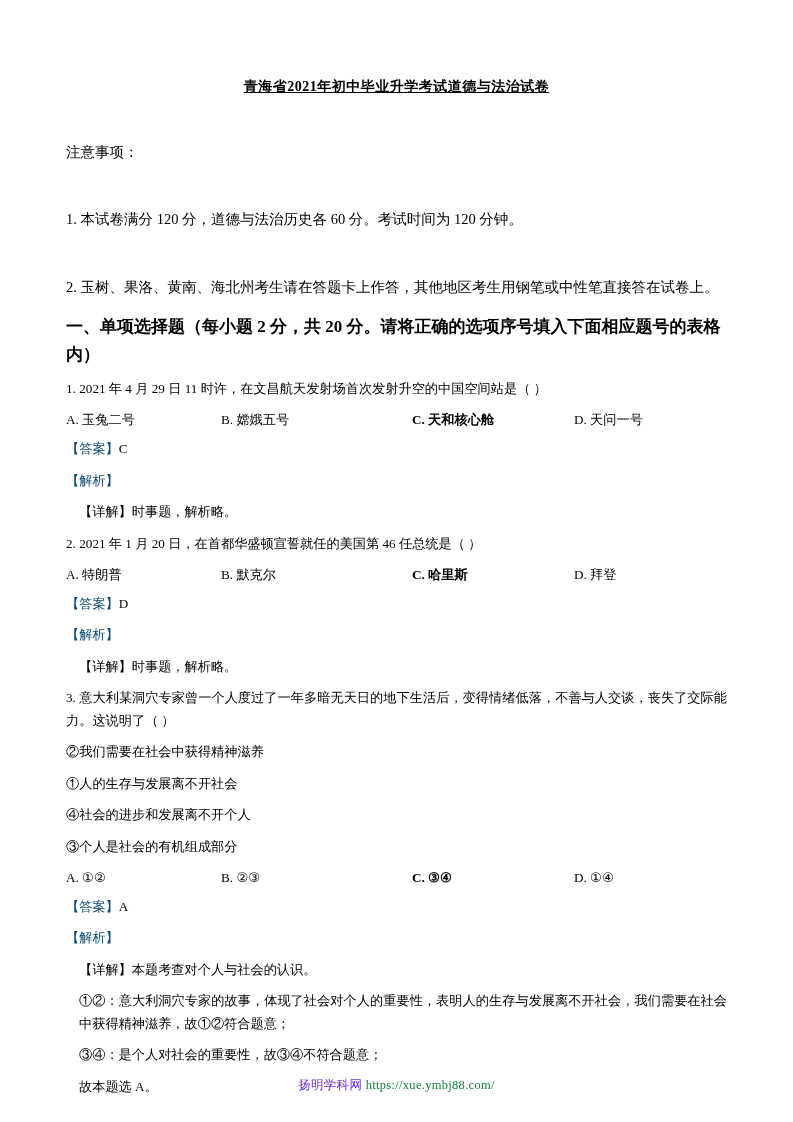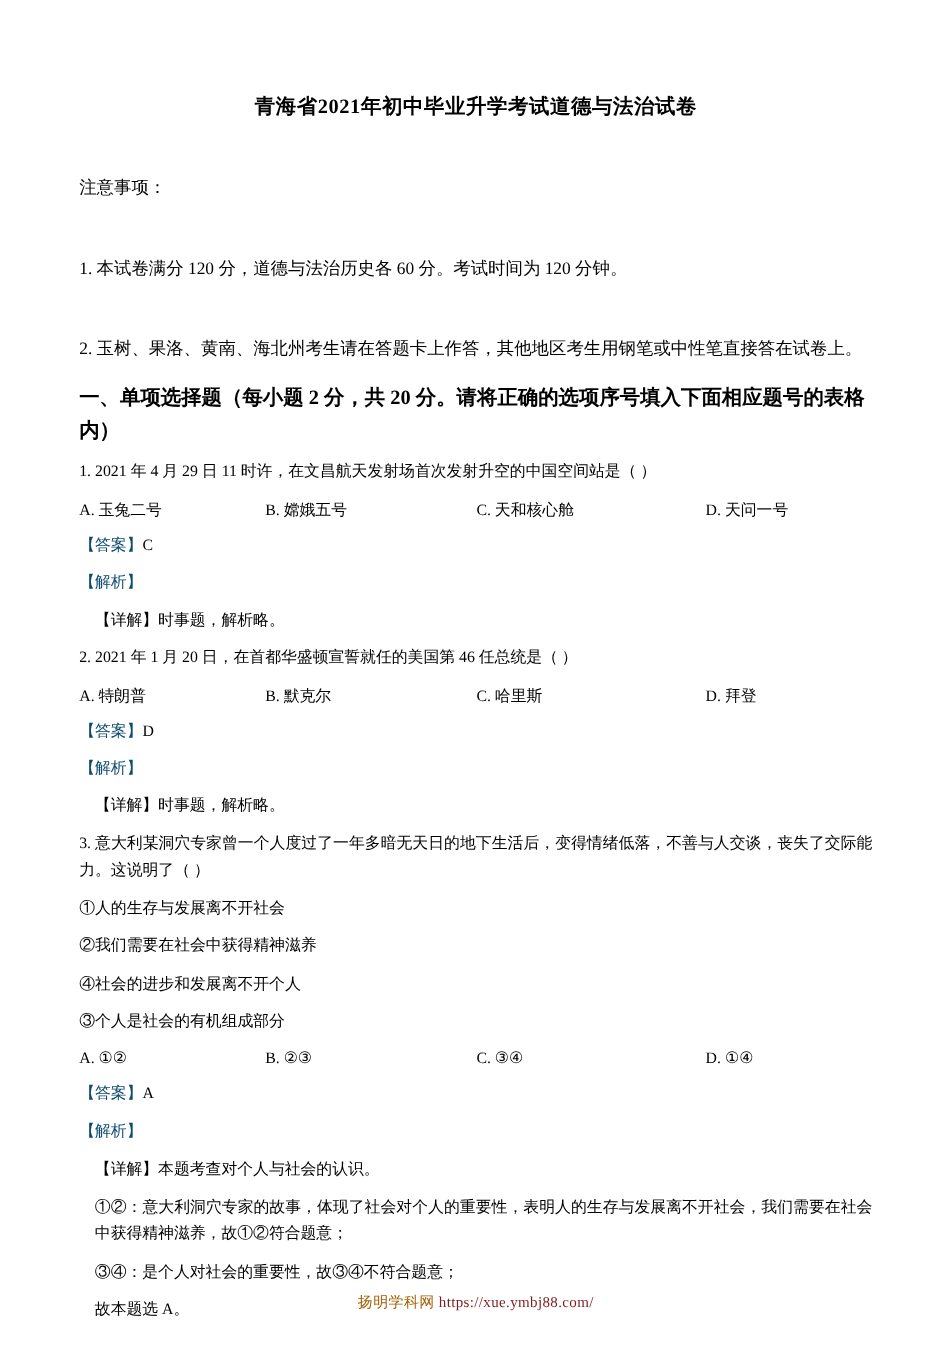"青海省2021年初中毕业升学考试道德与法治试卷" .doc-title { font-size: 17px -> 14px; text-decoration: none -> underline }
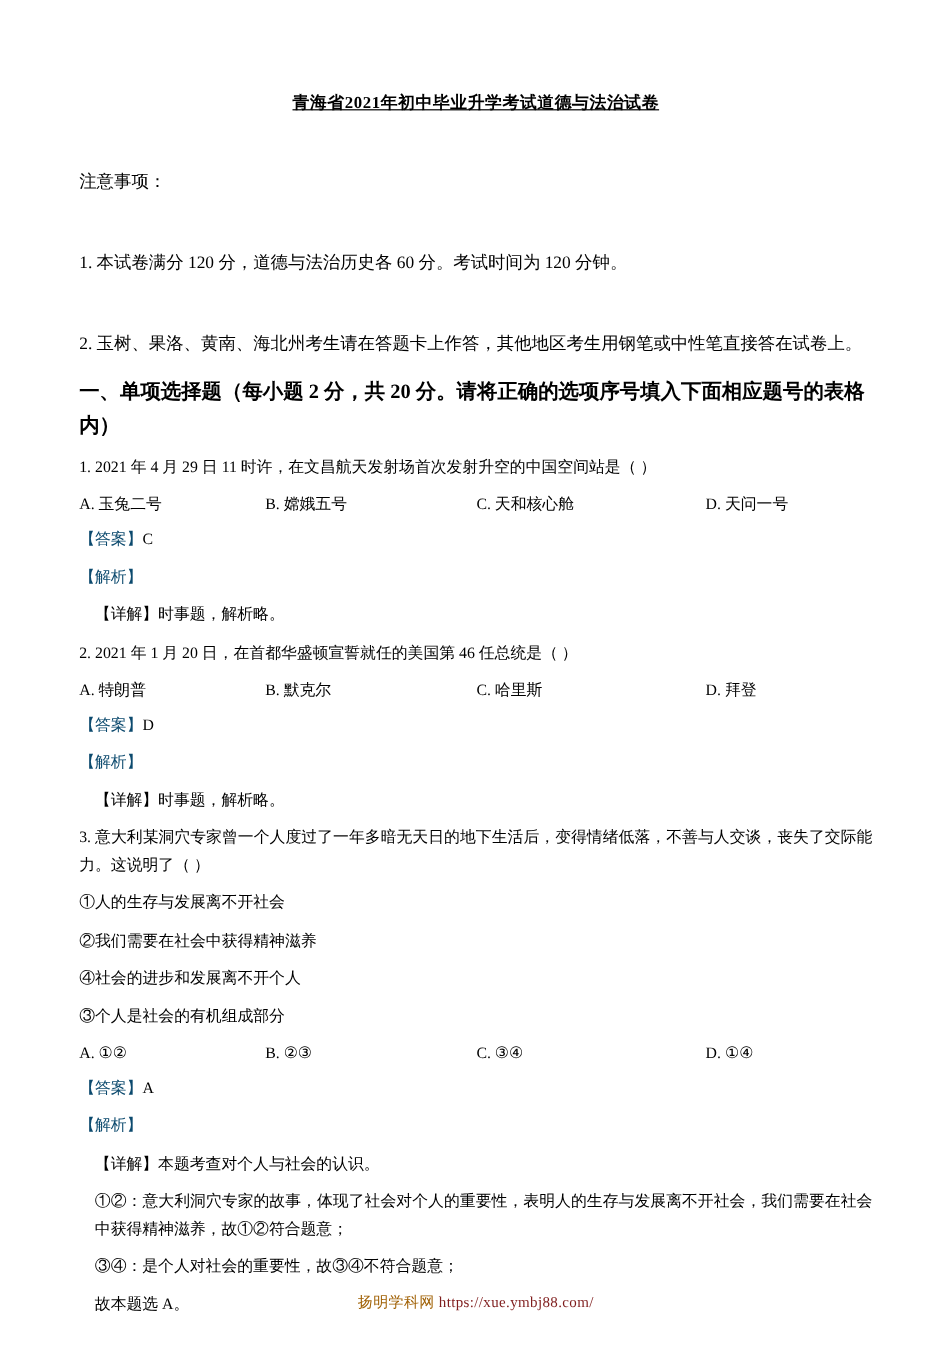"C. 天和核心舱" .opt.o3 { font-weight: none -> bold; left: 331px -> 346px }
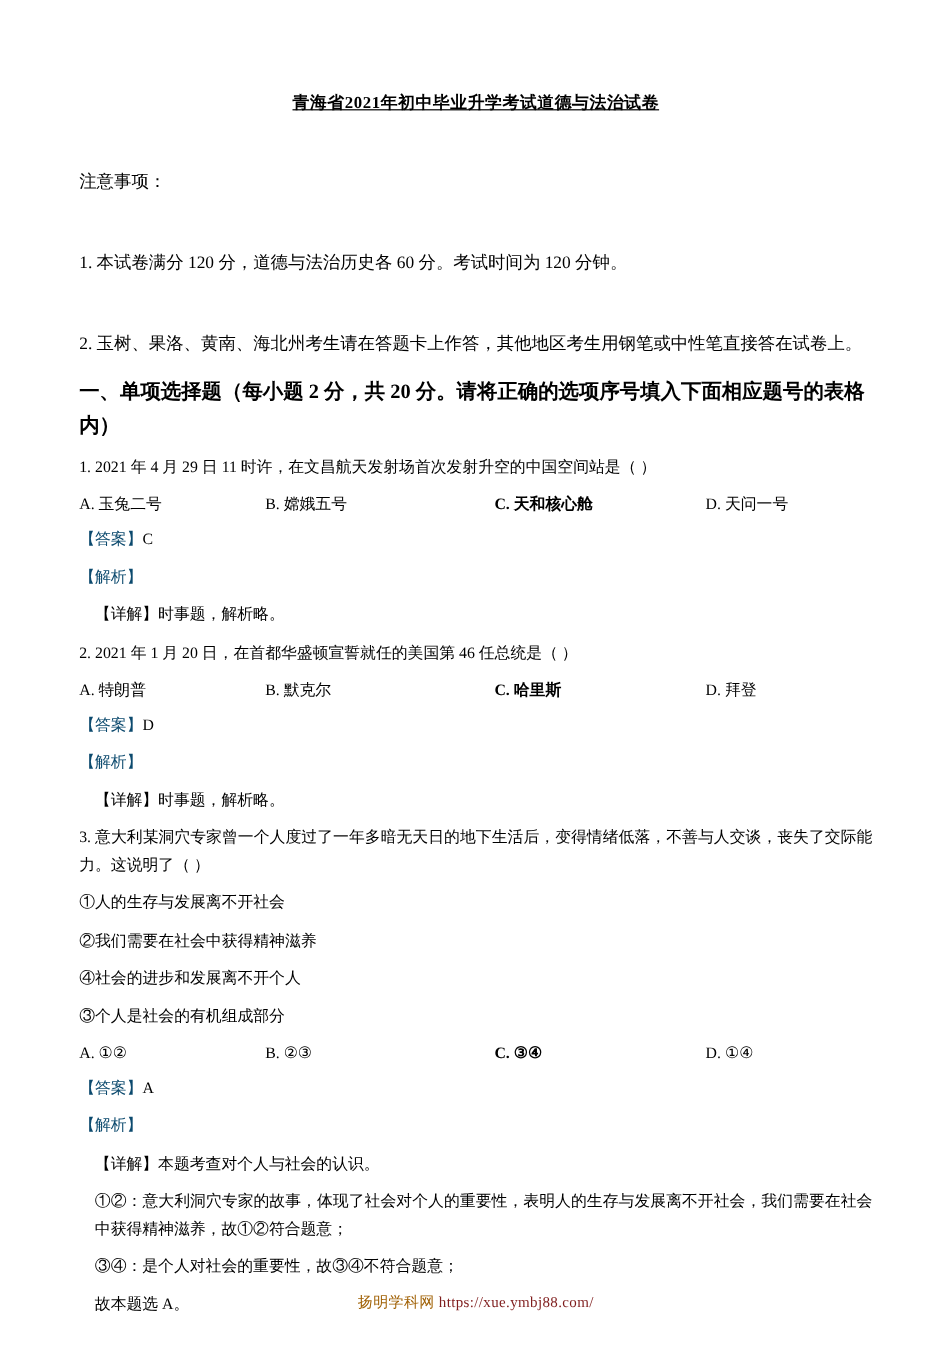"D. 天问一号" .opt.o4 { left: 522px -> 508px }
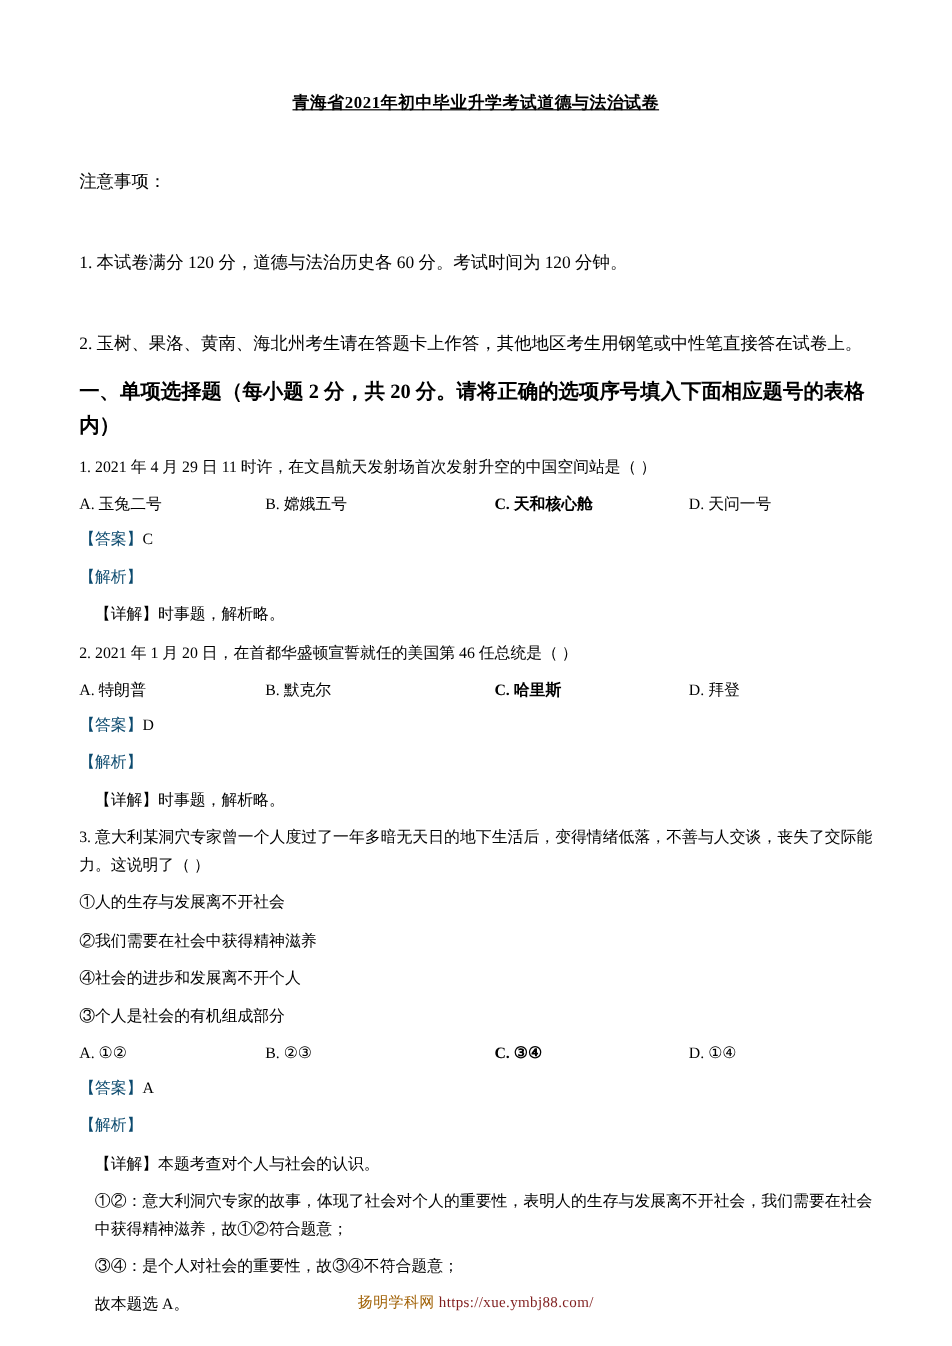"①人的生存与发展离不开社会" p.listline { order: before "②我们需要在社会中获得精神滋养" -> after "②我们需要在社会中获得精神滋养" }
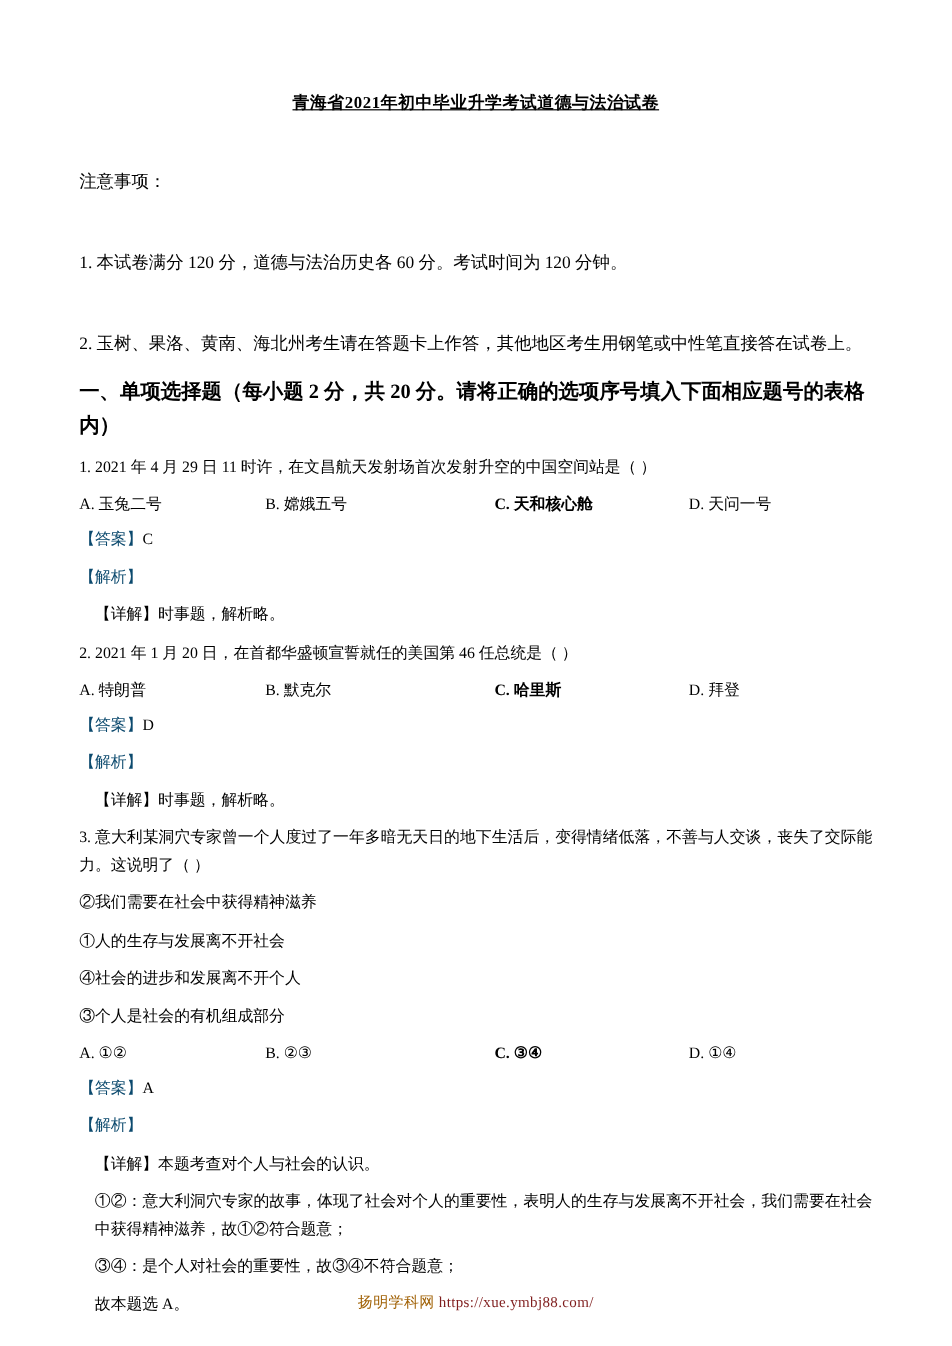"扬明学科网" .footer .wm-name { color: #a16207 -> #6d28d9 }
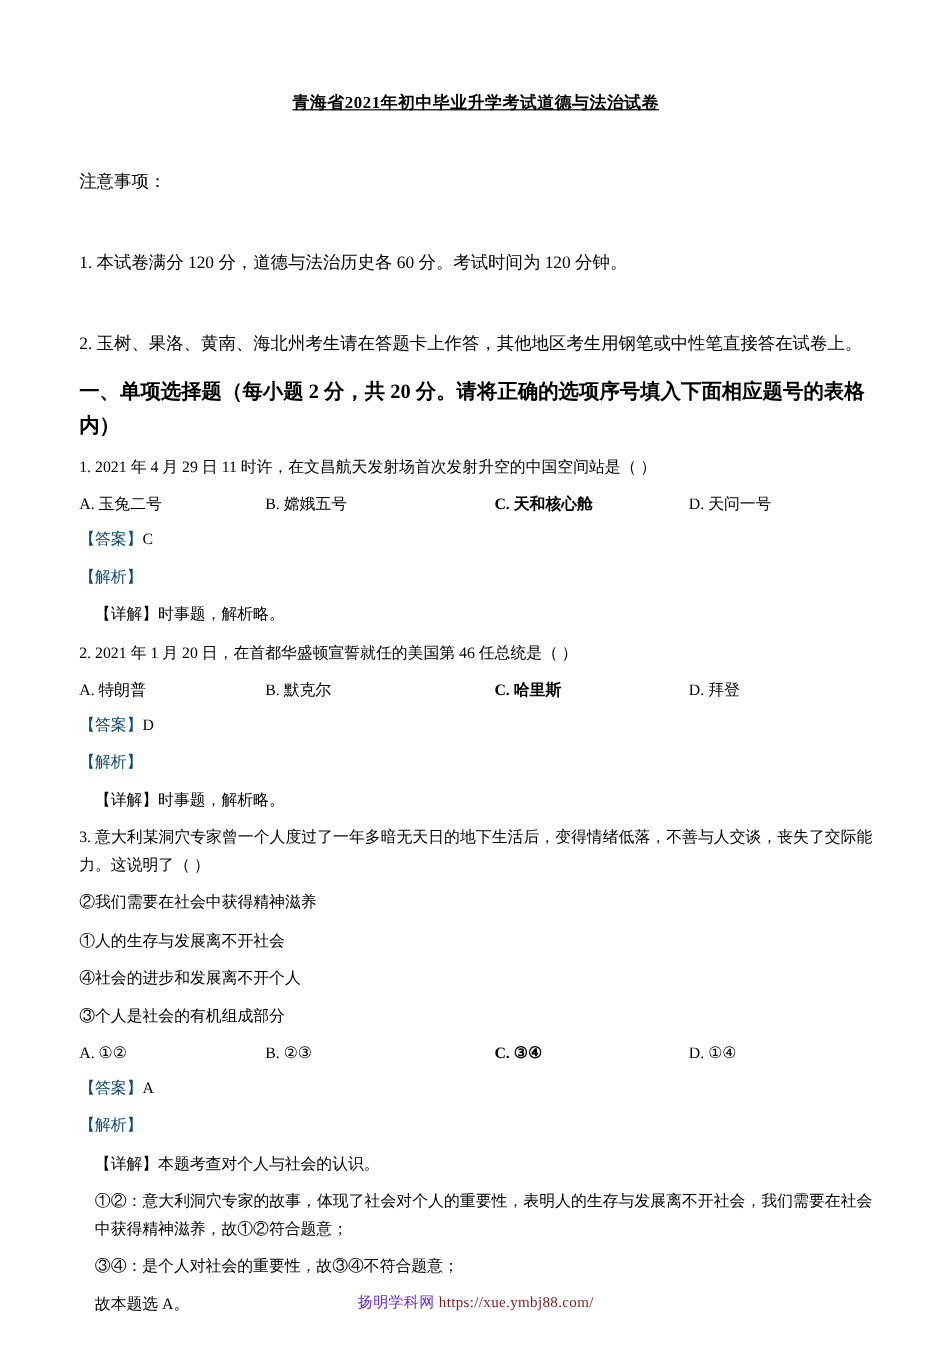"https://xue.ymbj88.com/" .footer .wm-url { color: #7f1d1d -> #15803d }
